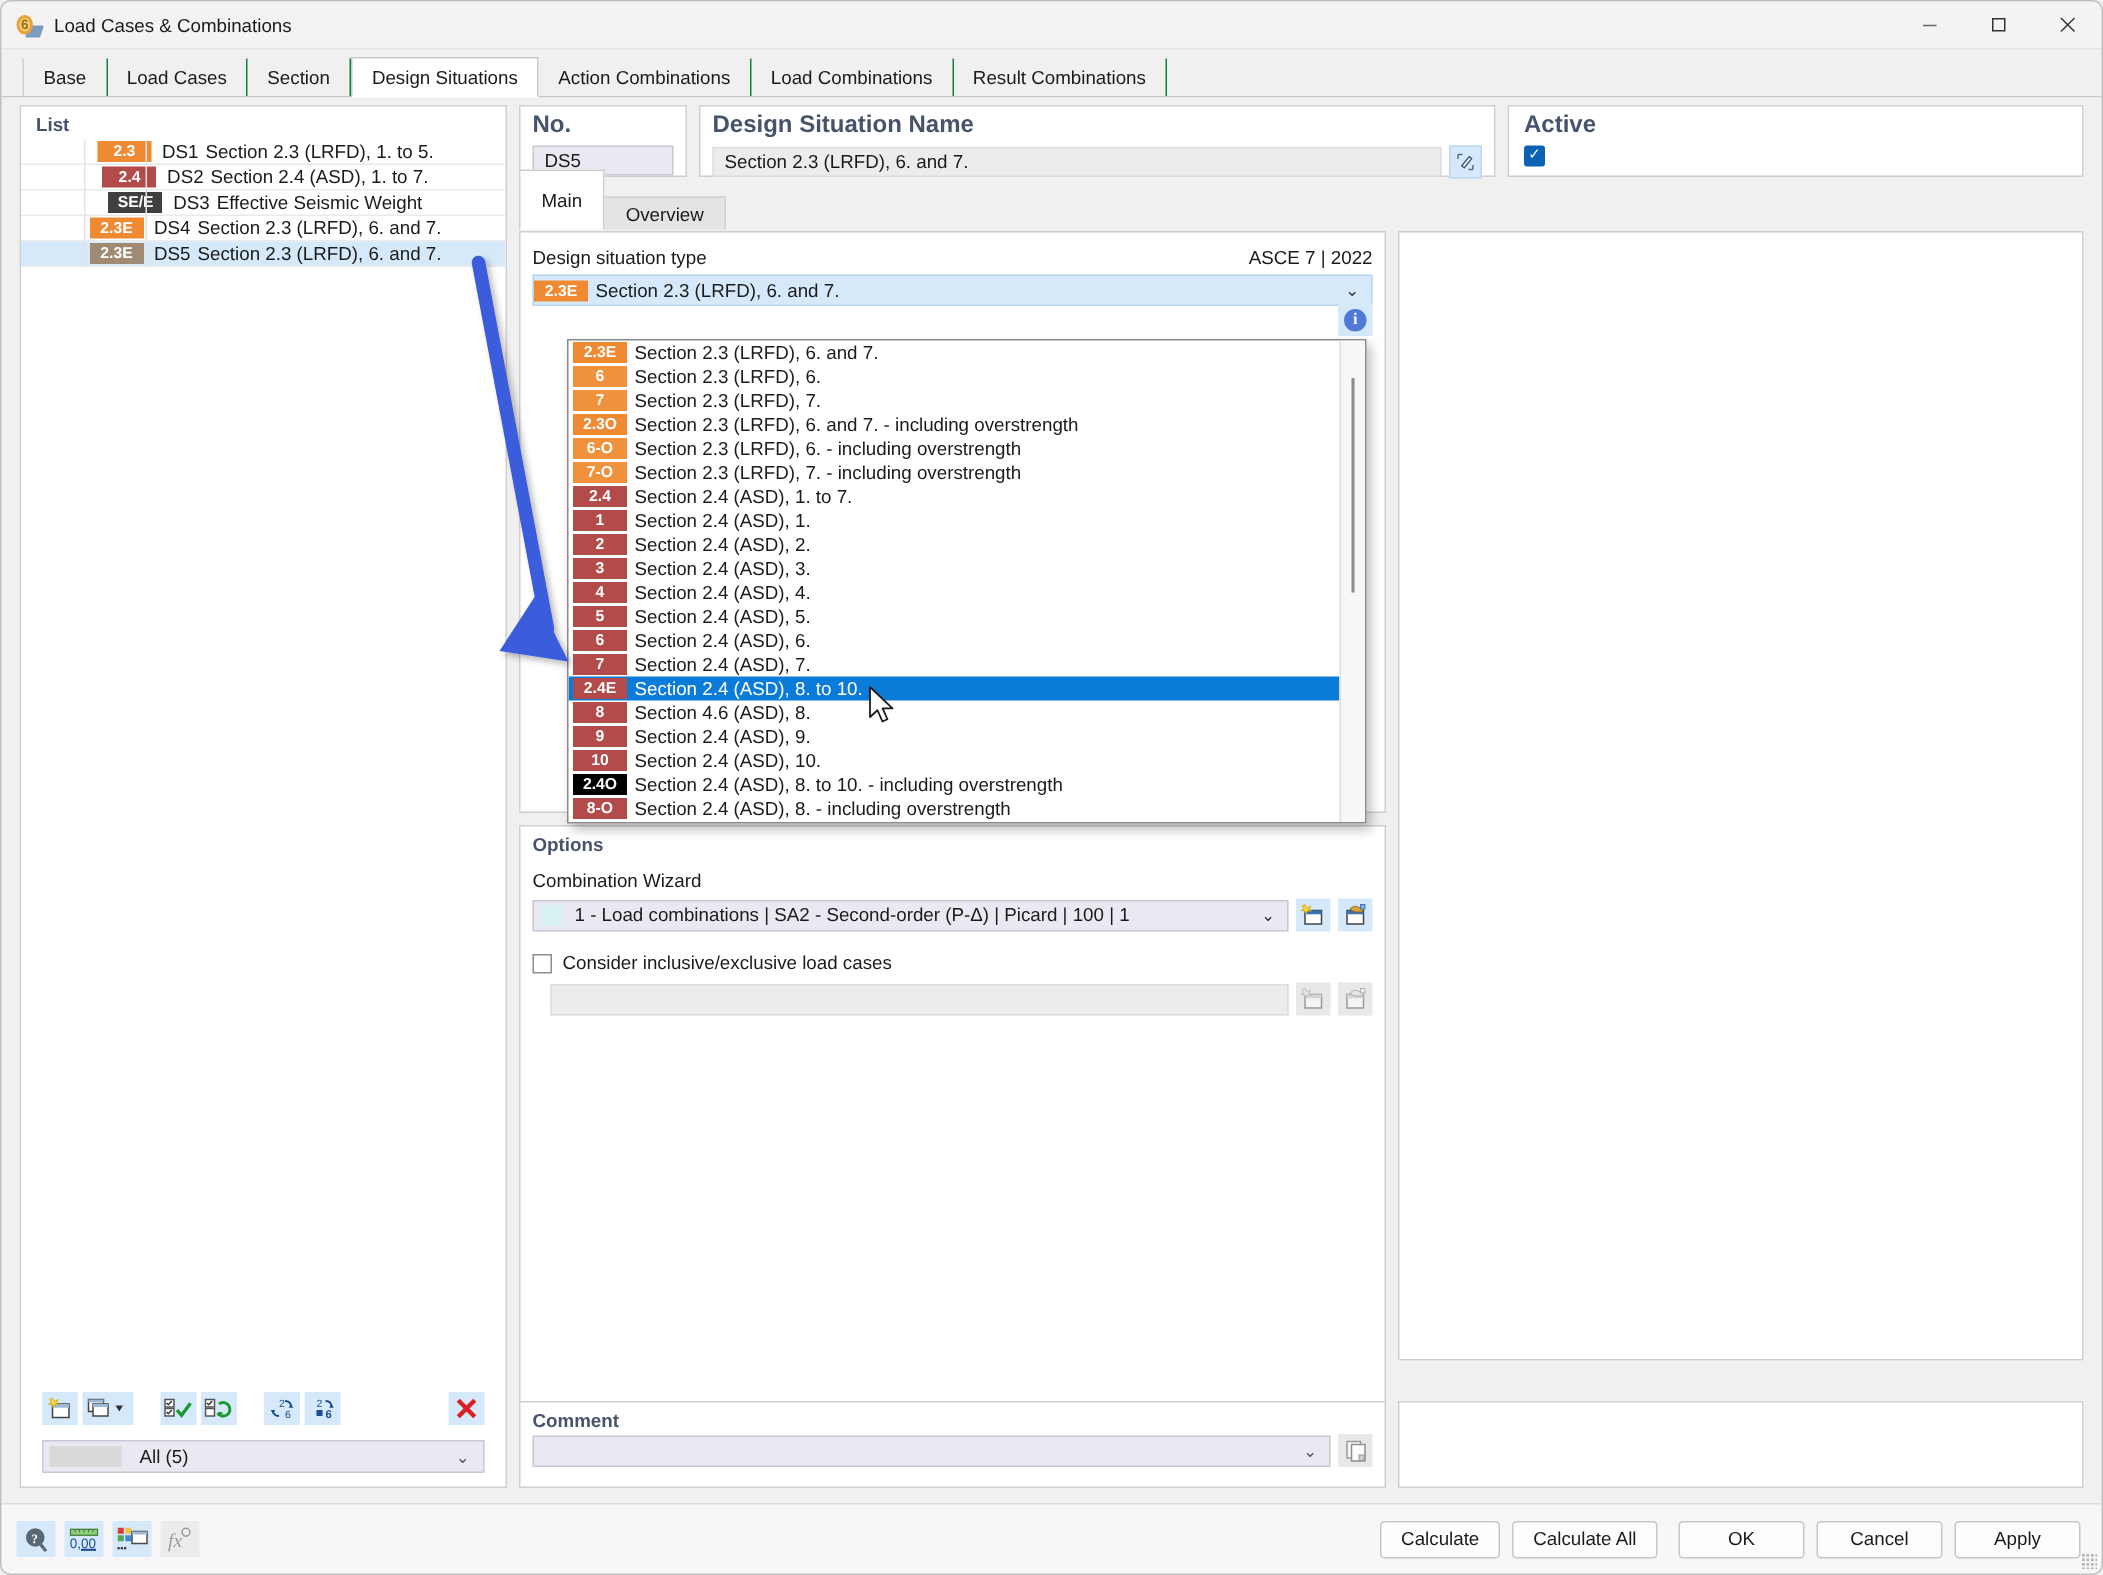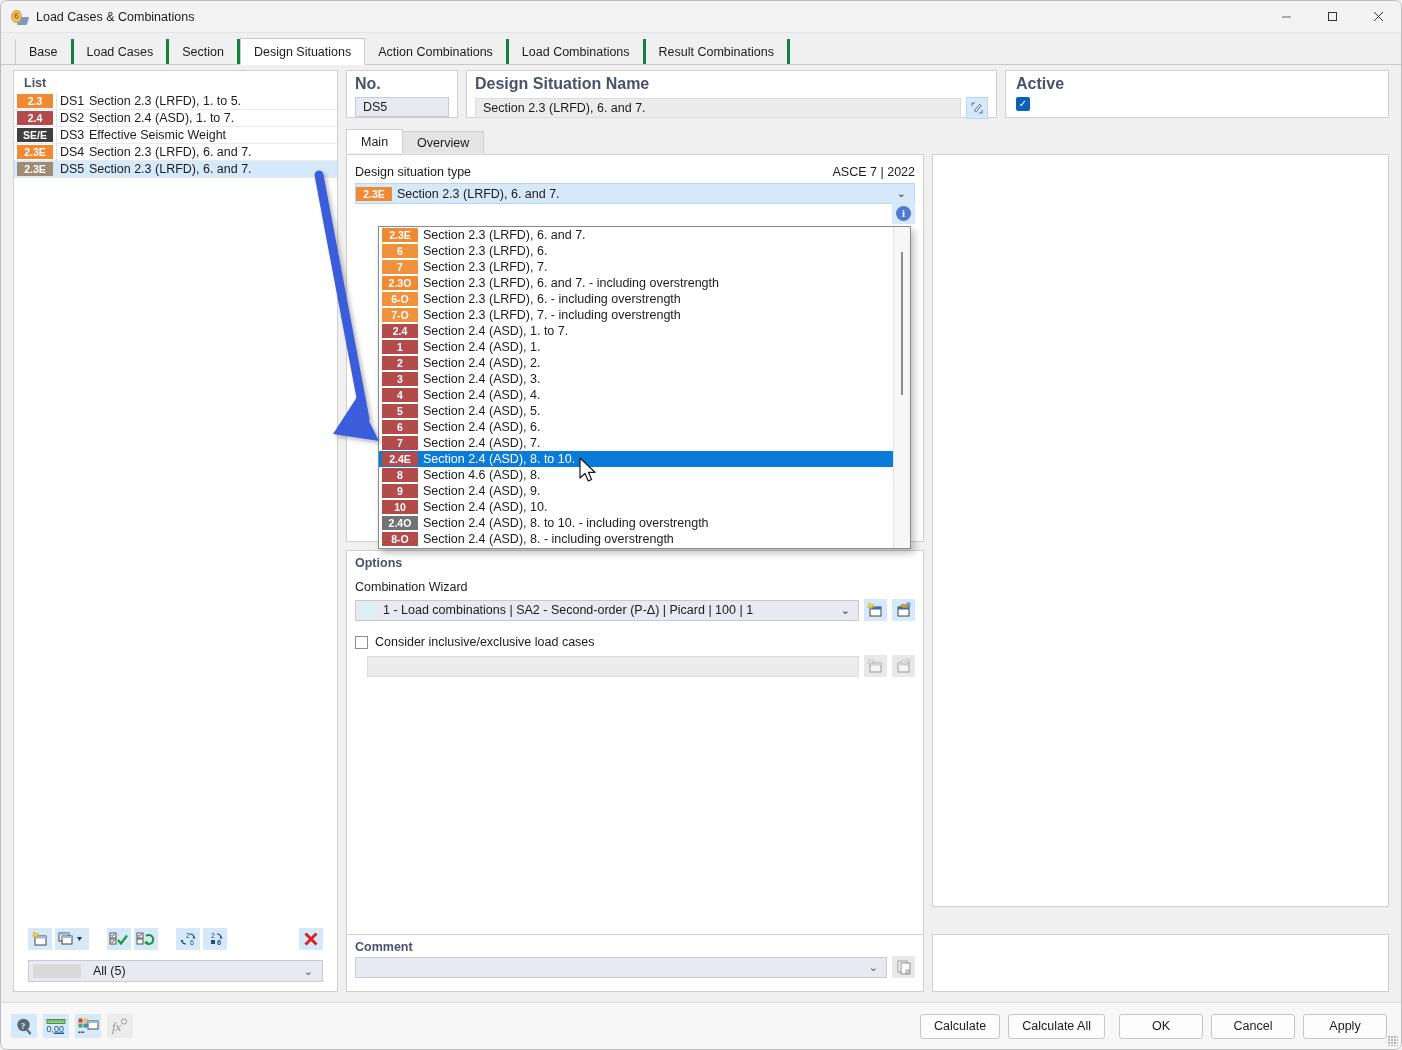"Base" .tab { border-right: 3px solid #15803d -> 1px solid #15803d }
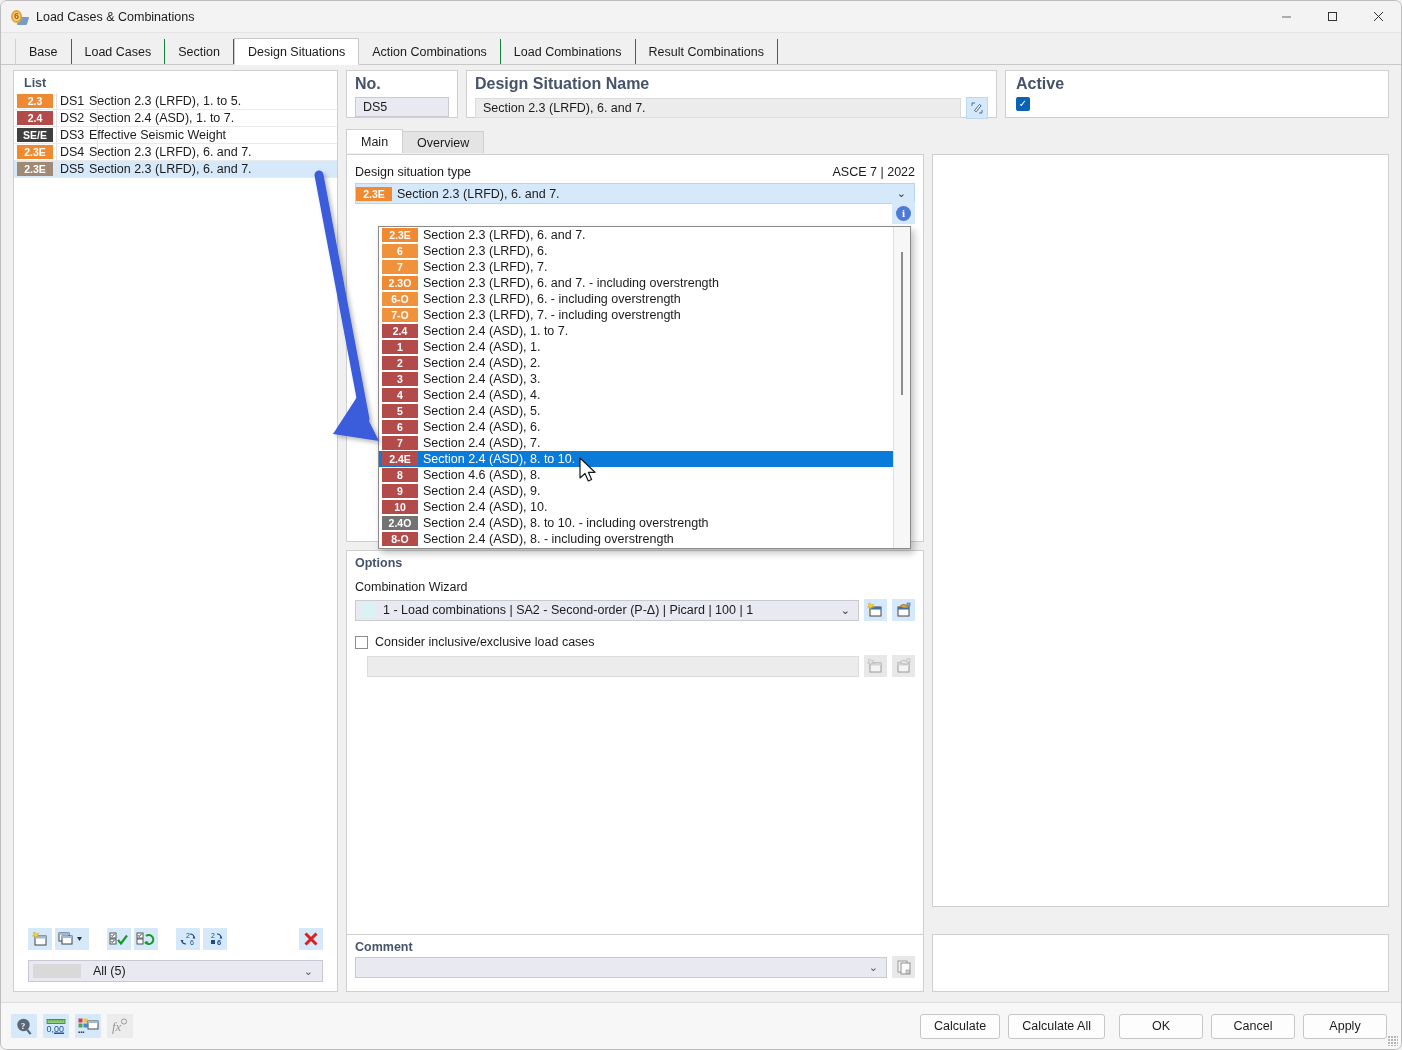"2.3" .list-row { justify-content: none -> center }
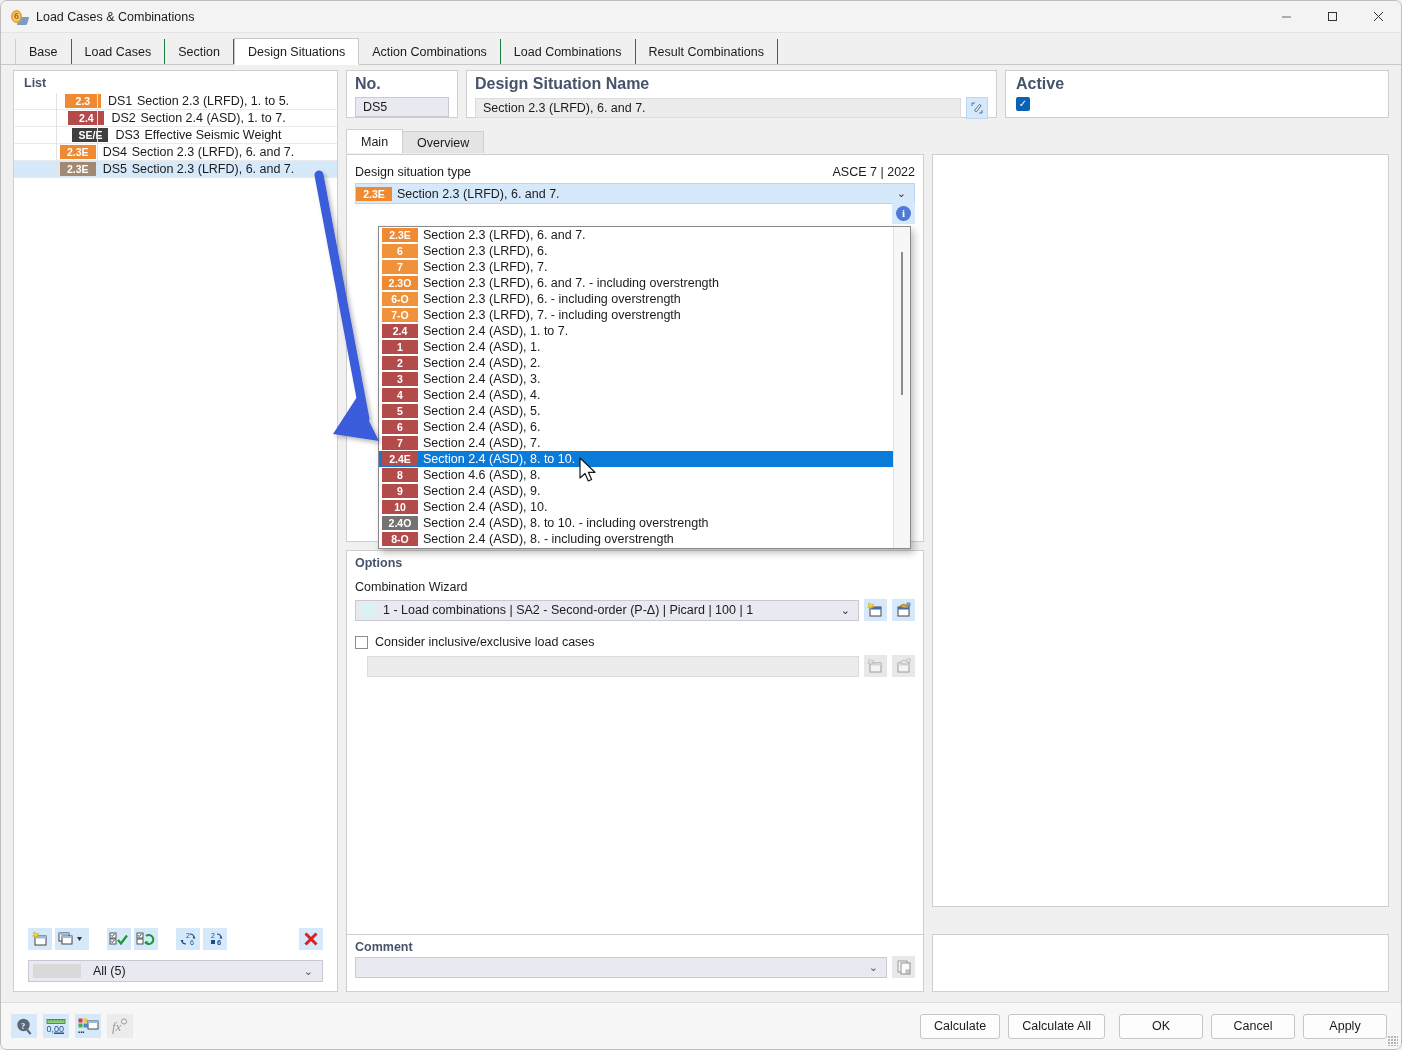"Main" .itab.active { height: 24px -> 40px }
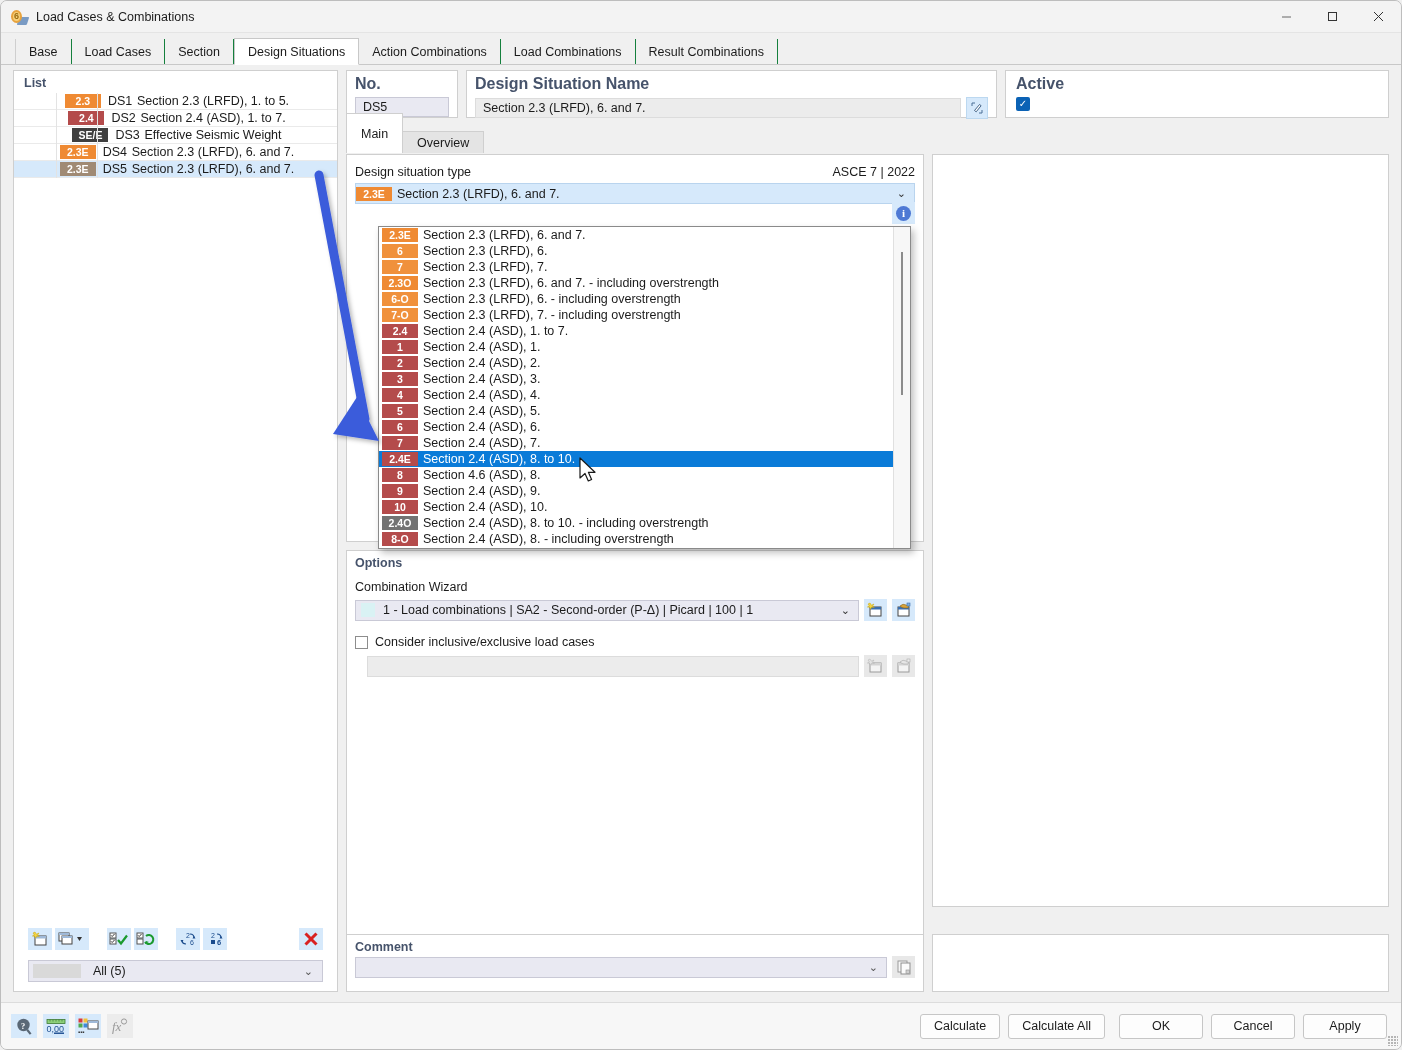"2.4O" div.dd-badge { background: #737373 -> #000000 }
